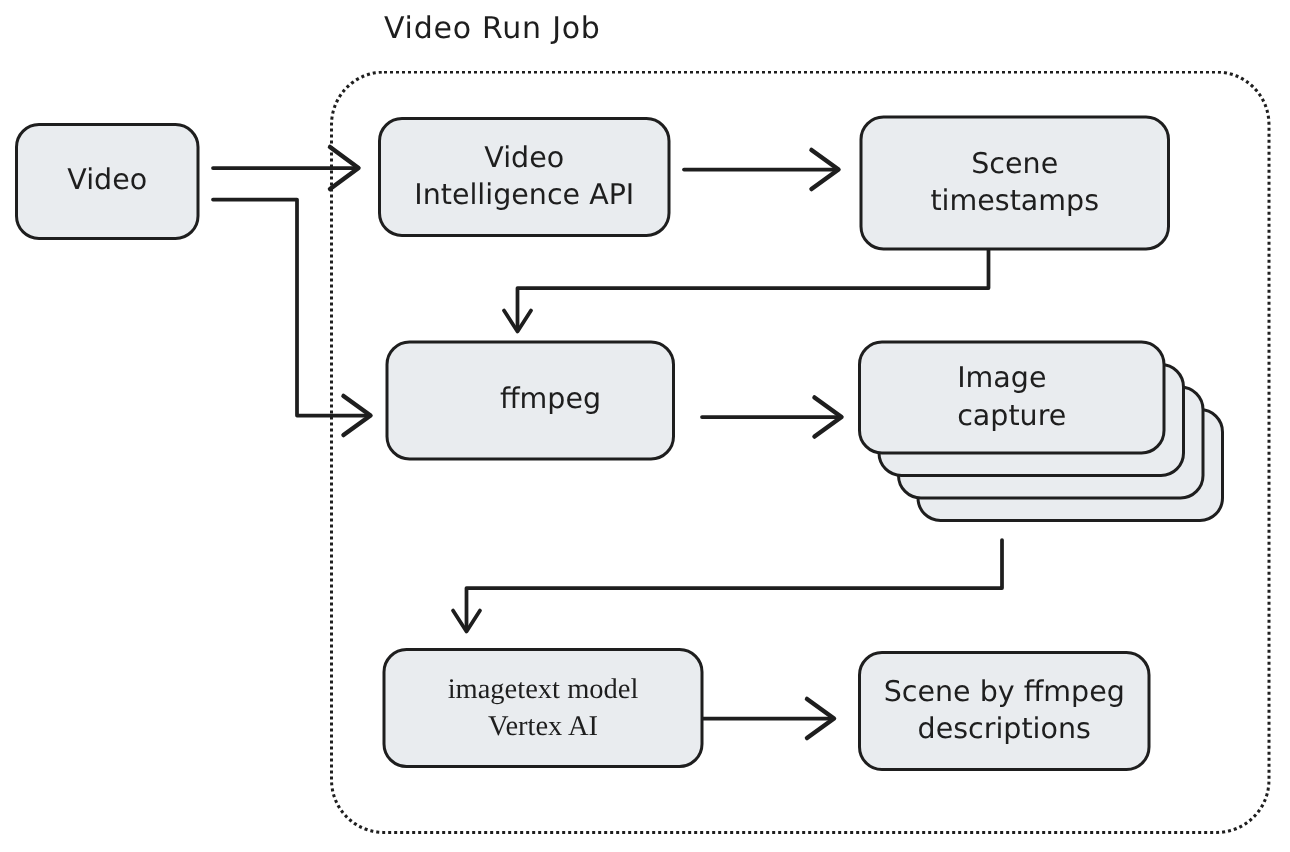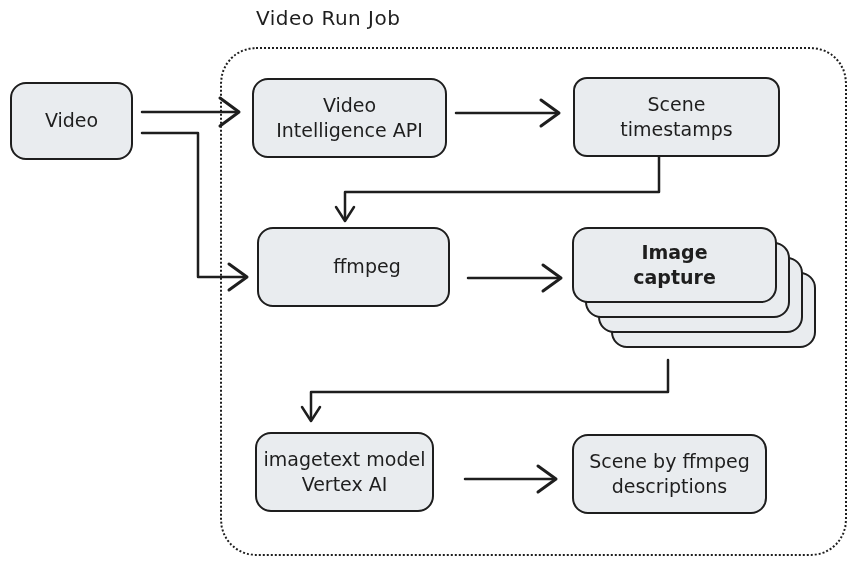"Scene" .node-timestamps { border-radius: 14px -> none; height: 80px -> 90px }
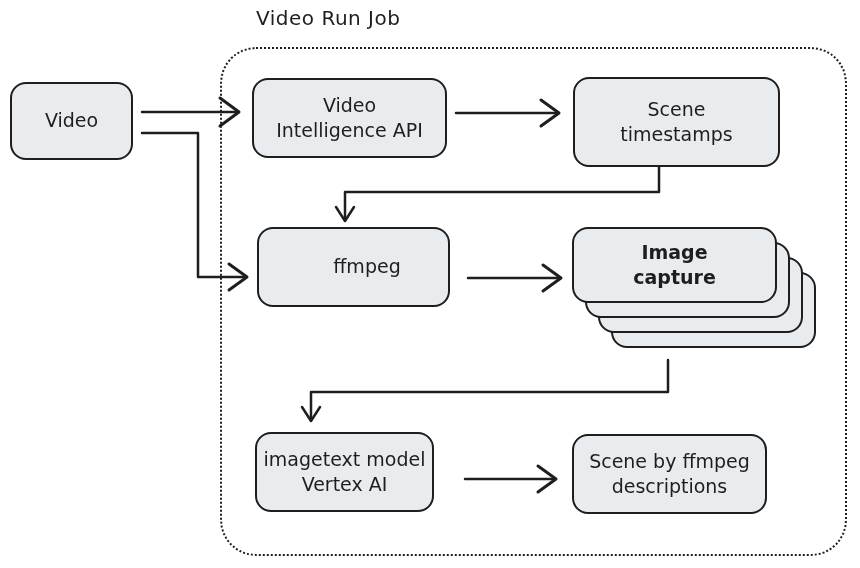"Image" .stack .card { font-weight: bold -> none; text-align: center -> left }
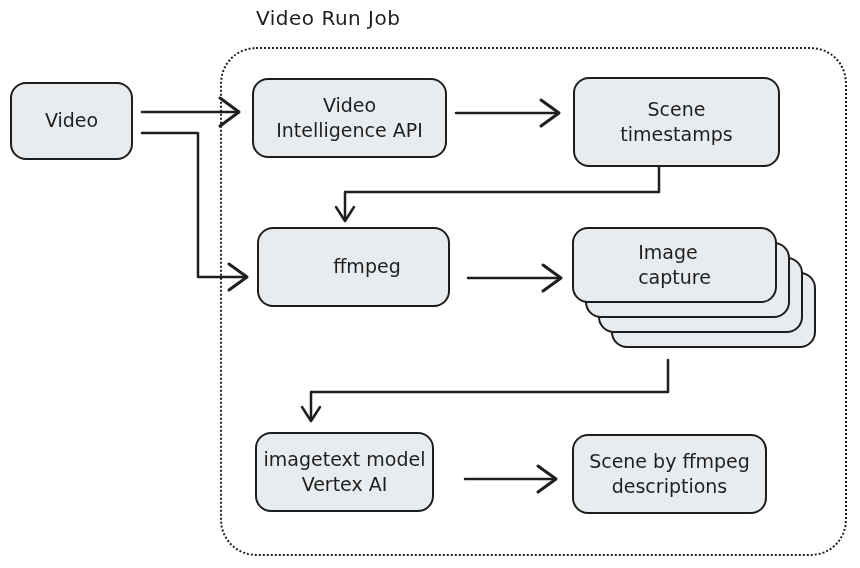"imagetext model" .node-imagetext { font-family: none -> Liberation Serif, serif; width: 179px -> 214px }
